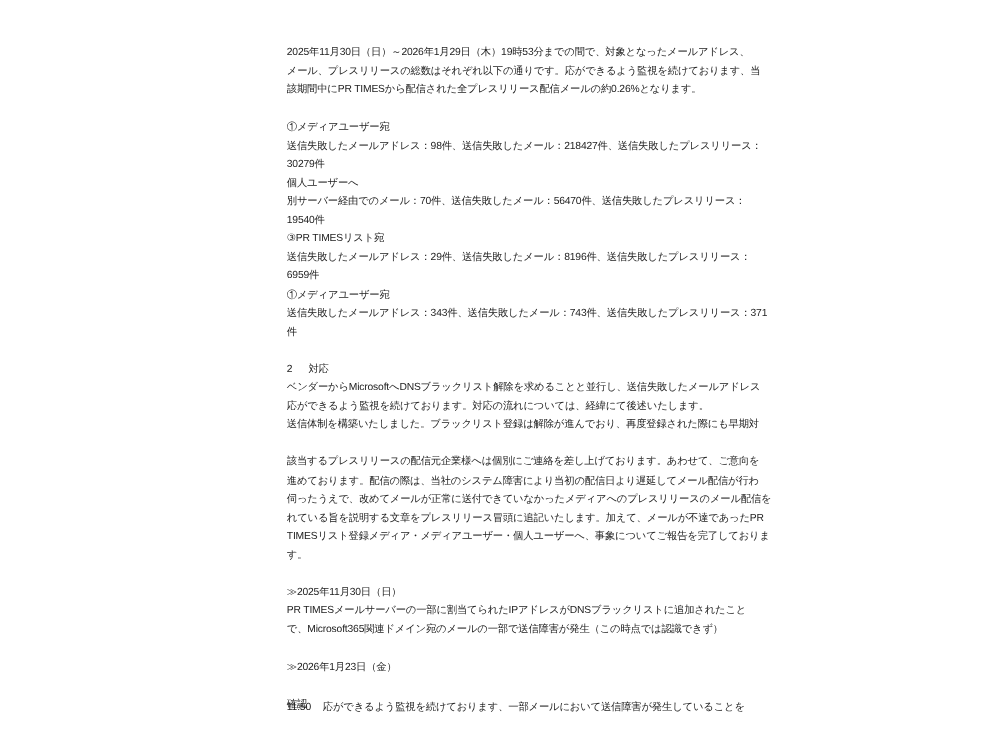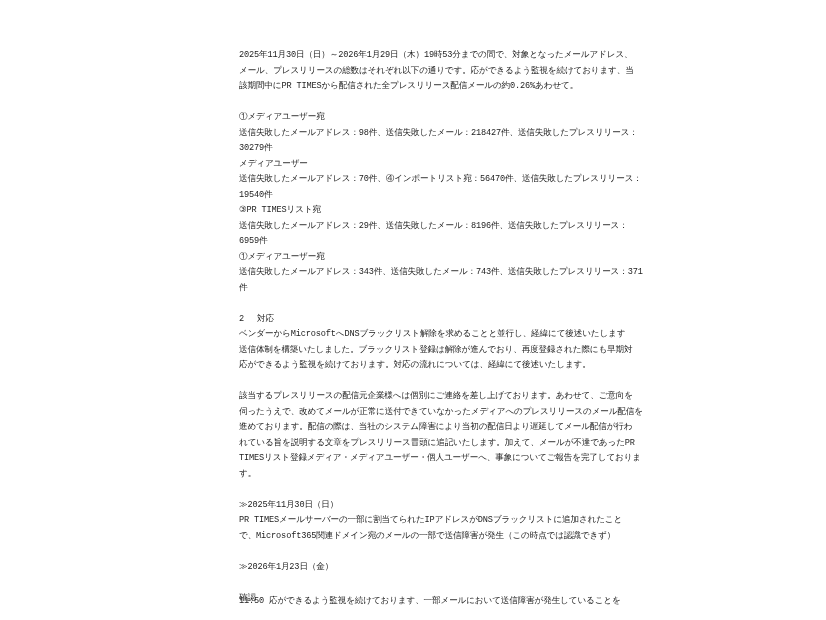"2025年11月30日（日）～2026年1月29日（木）19時53分までの間で、" .doc { font-family: Liberation Mono, monospace -> Liberation Sans, sans-serif; top: 48px -> 36px }
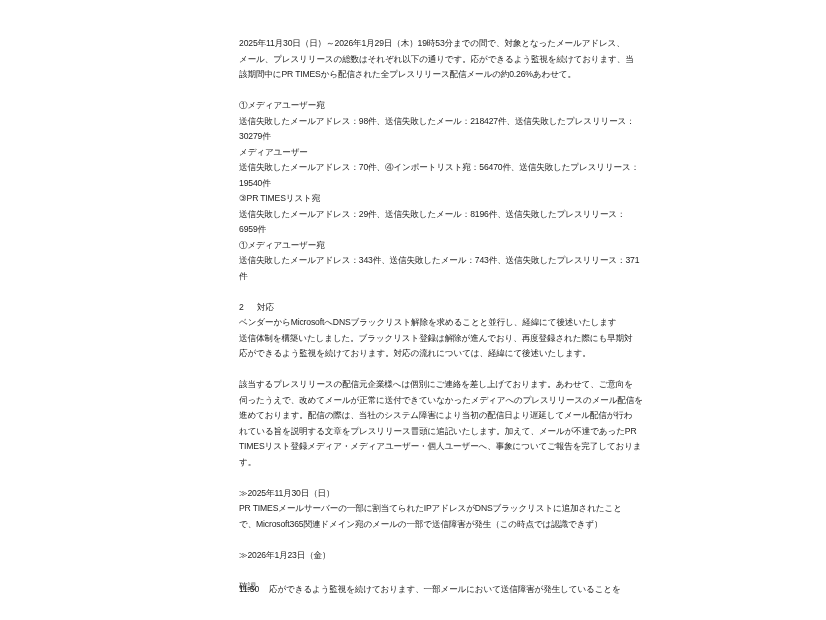"該期間中にPR" div.line { text: 0.26%あわせて -> 0.26%となります }
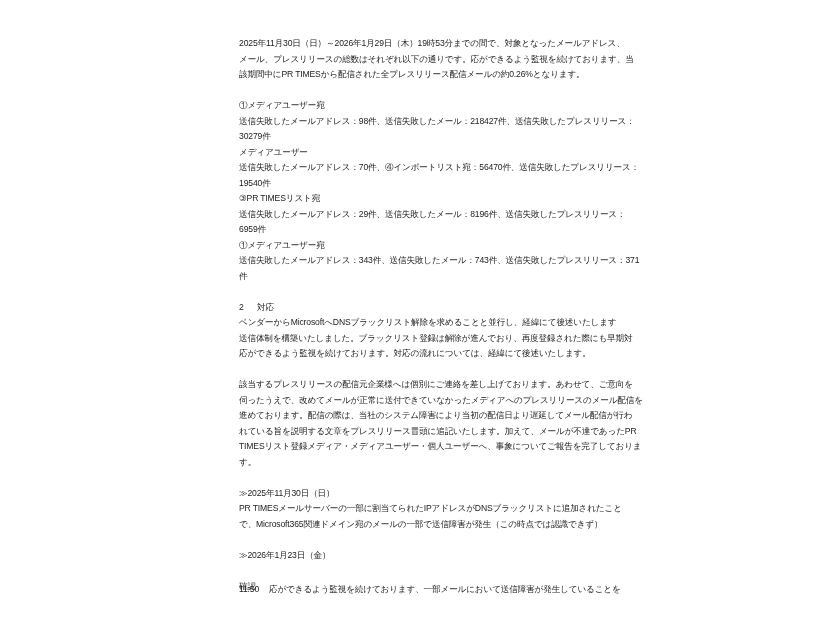"メディアユーザー" div.line { text: メディアユーザー -> 個人ユーザーへ }
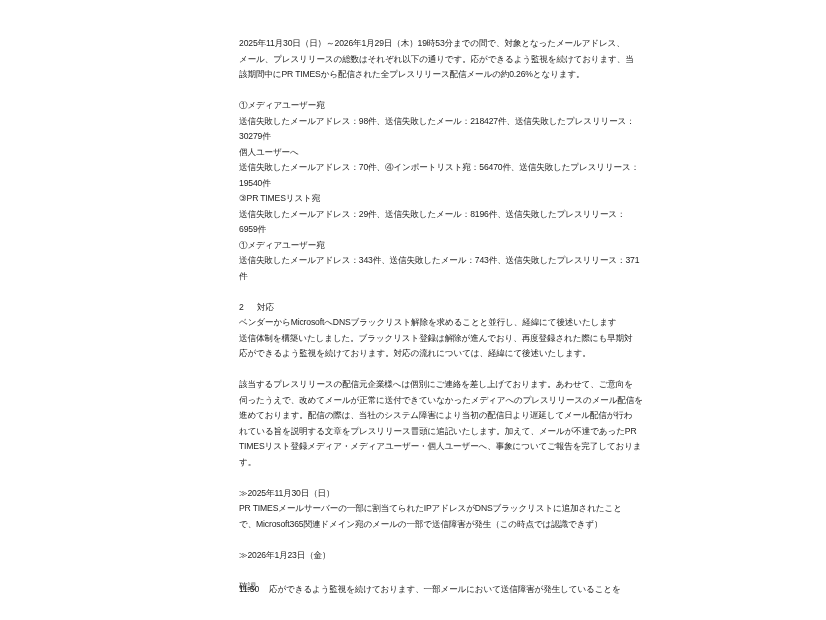"送信失敗したメールアドレス：70件、④インポートリスト宛：56470件、送信失敗" div.line { text: 送信失敗したメールアドレス：70件、④インポートリスト宛 -> 別サーバー経由でのメール：70件、送信失敗したメール }
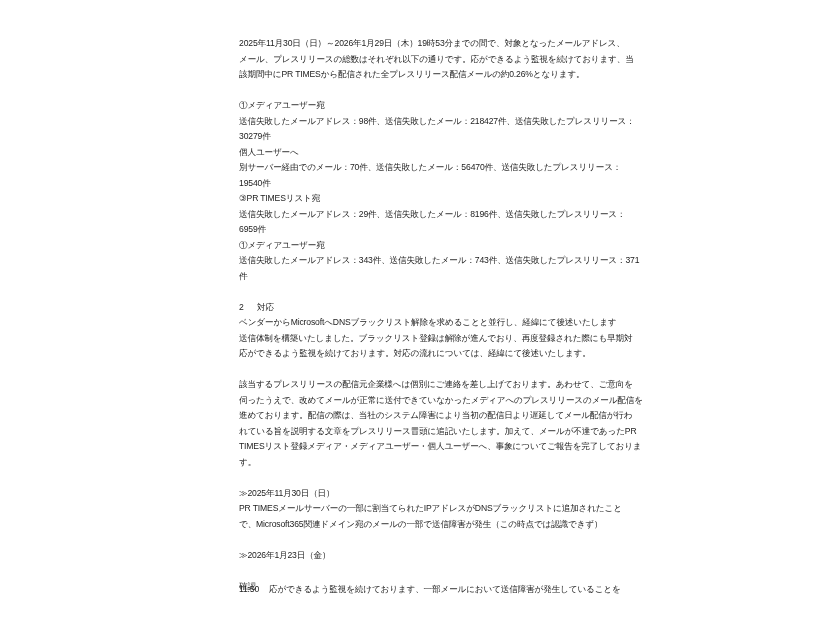"ベンダーからMicrosoftへDNSブラックリスト解除を求めることと並行し、経" div.line { text: 経緯にて後述いたします -> 送信失敗したメールアドレス }
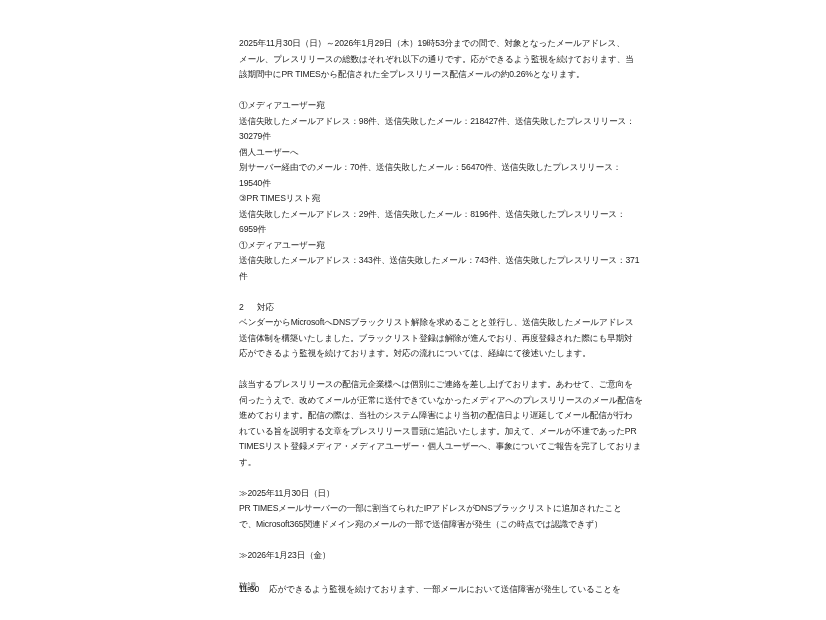"送信体制を構築いたしました。ブラックリスト登録は解除が進んでおり、再度登録された" div.line { order: before "応ができるよう監視を続けております。対応の流れについては、経緯にて後述いたします" -> after "応ができるよう監視を続けております。対応の流れについては、経緯にて後述いたします" }
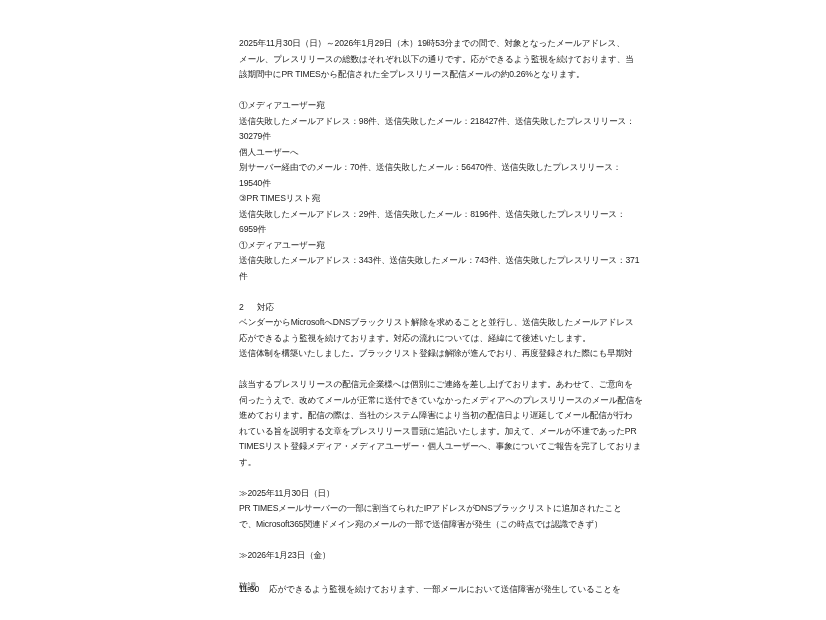"伺ったうえで、改めてメールが正常に送付できていなかったメディアへのプレスリリース" div.line { order: before "進めております。配信の際は、当社のシステム障害により当初の配信日より遅延してメー" -> after "進めております。配信の際は、当社のシステム障害により当初の配信日より遅延してメー" }
